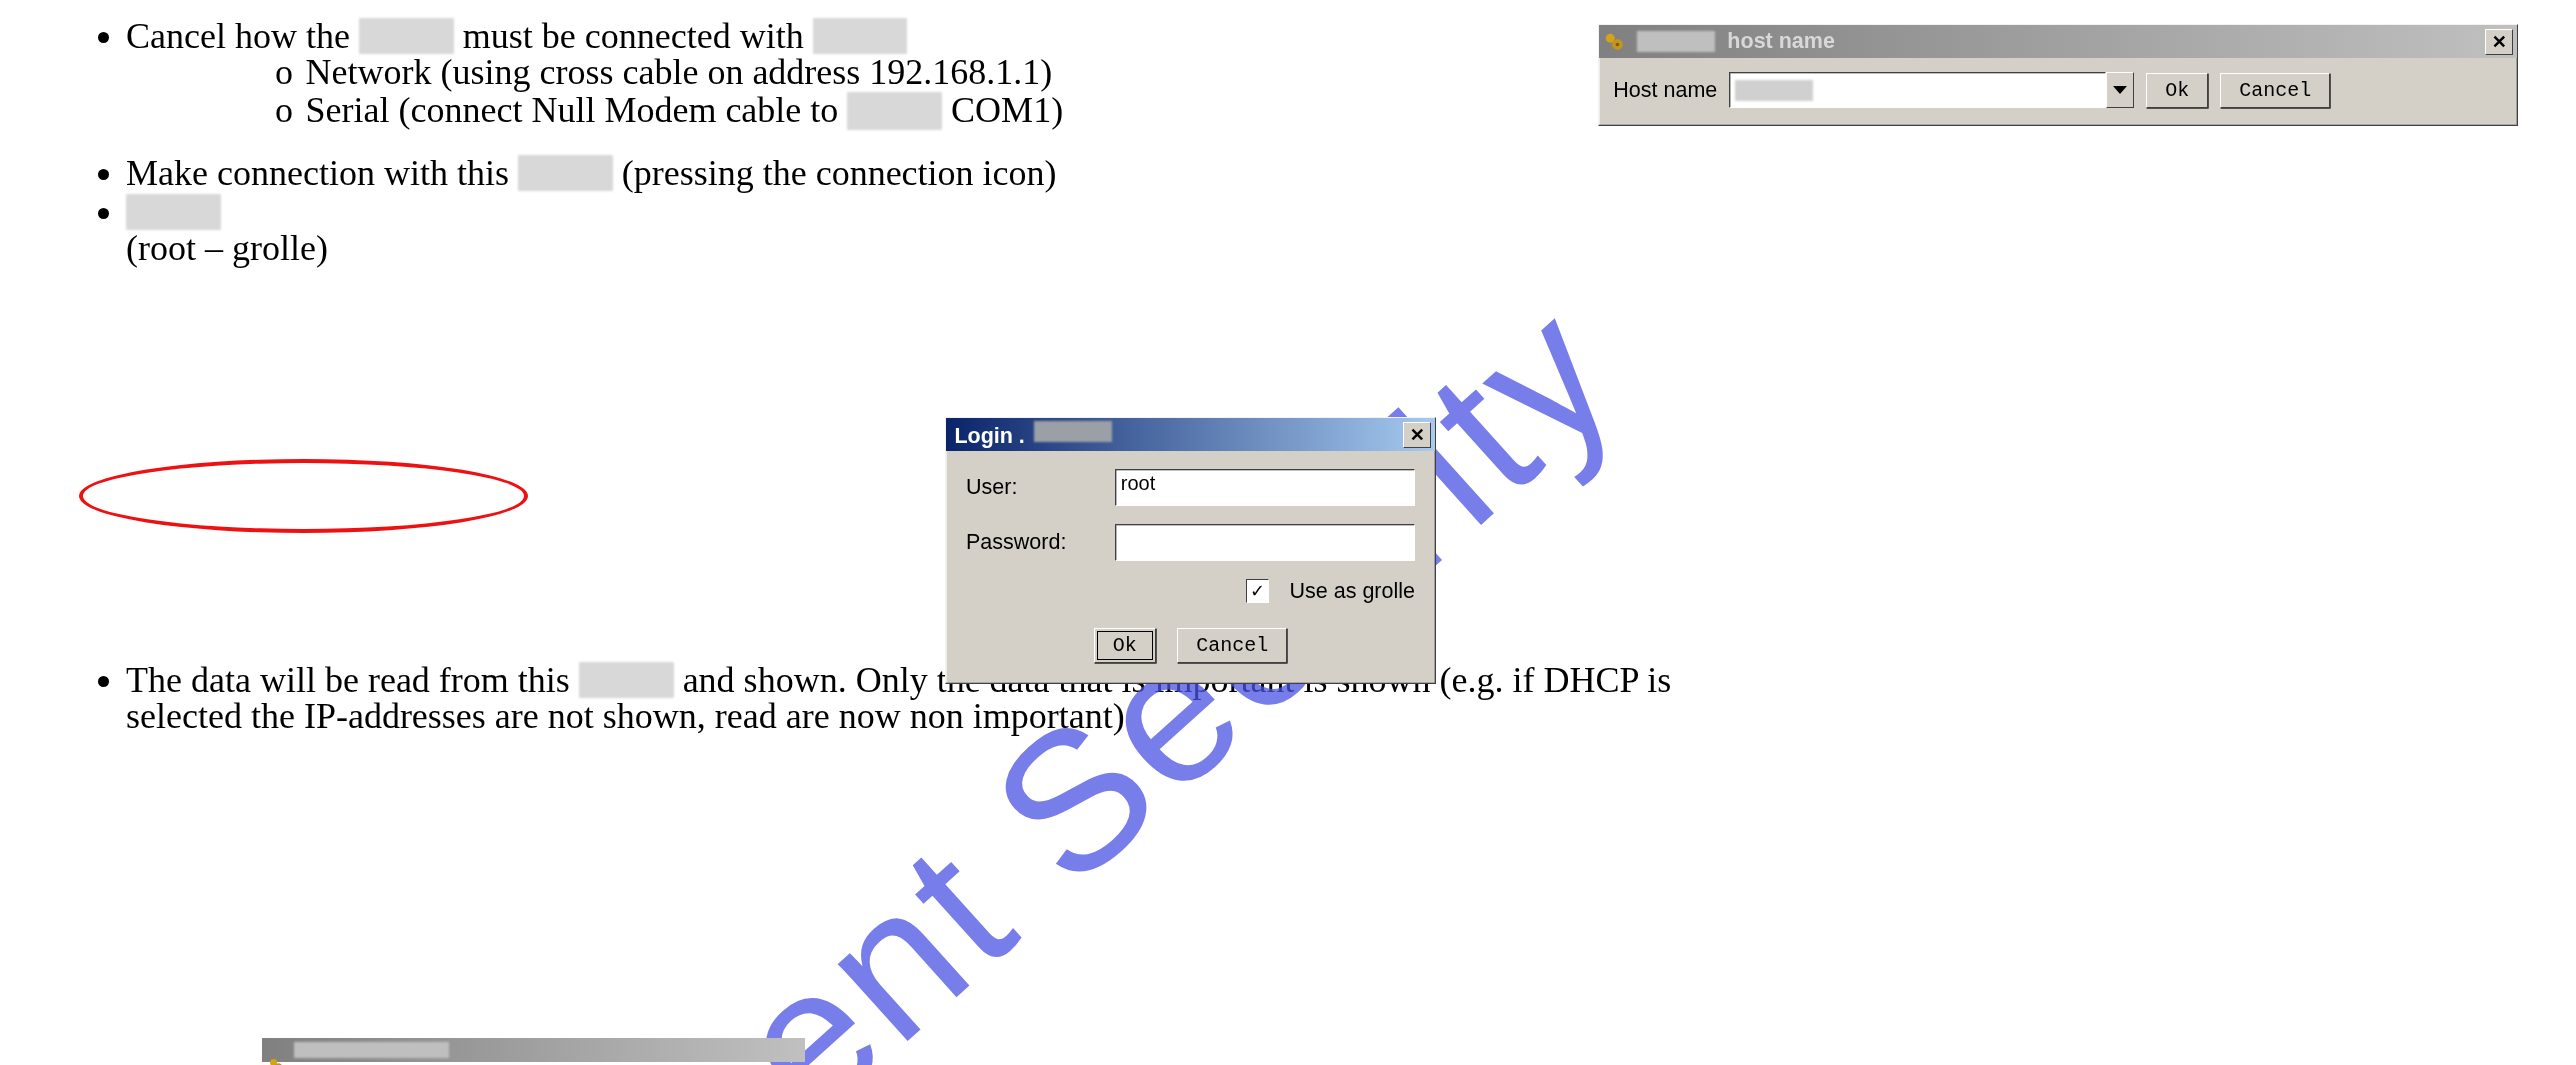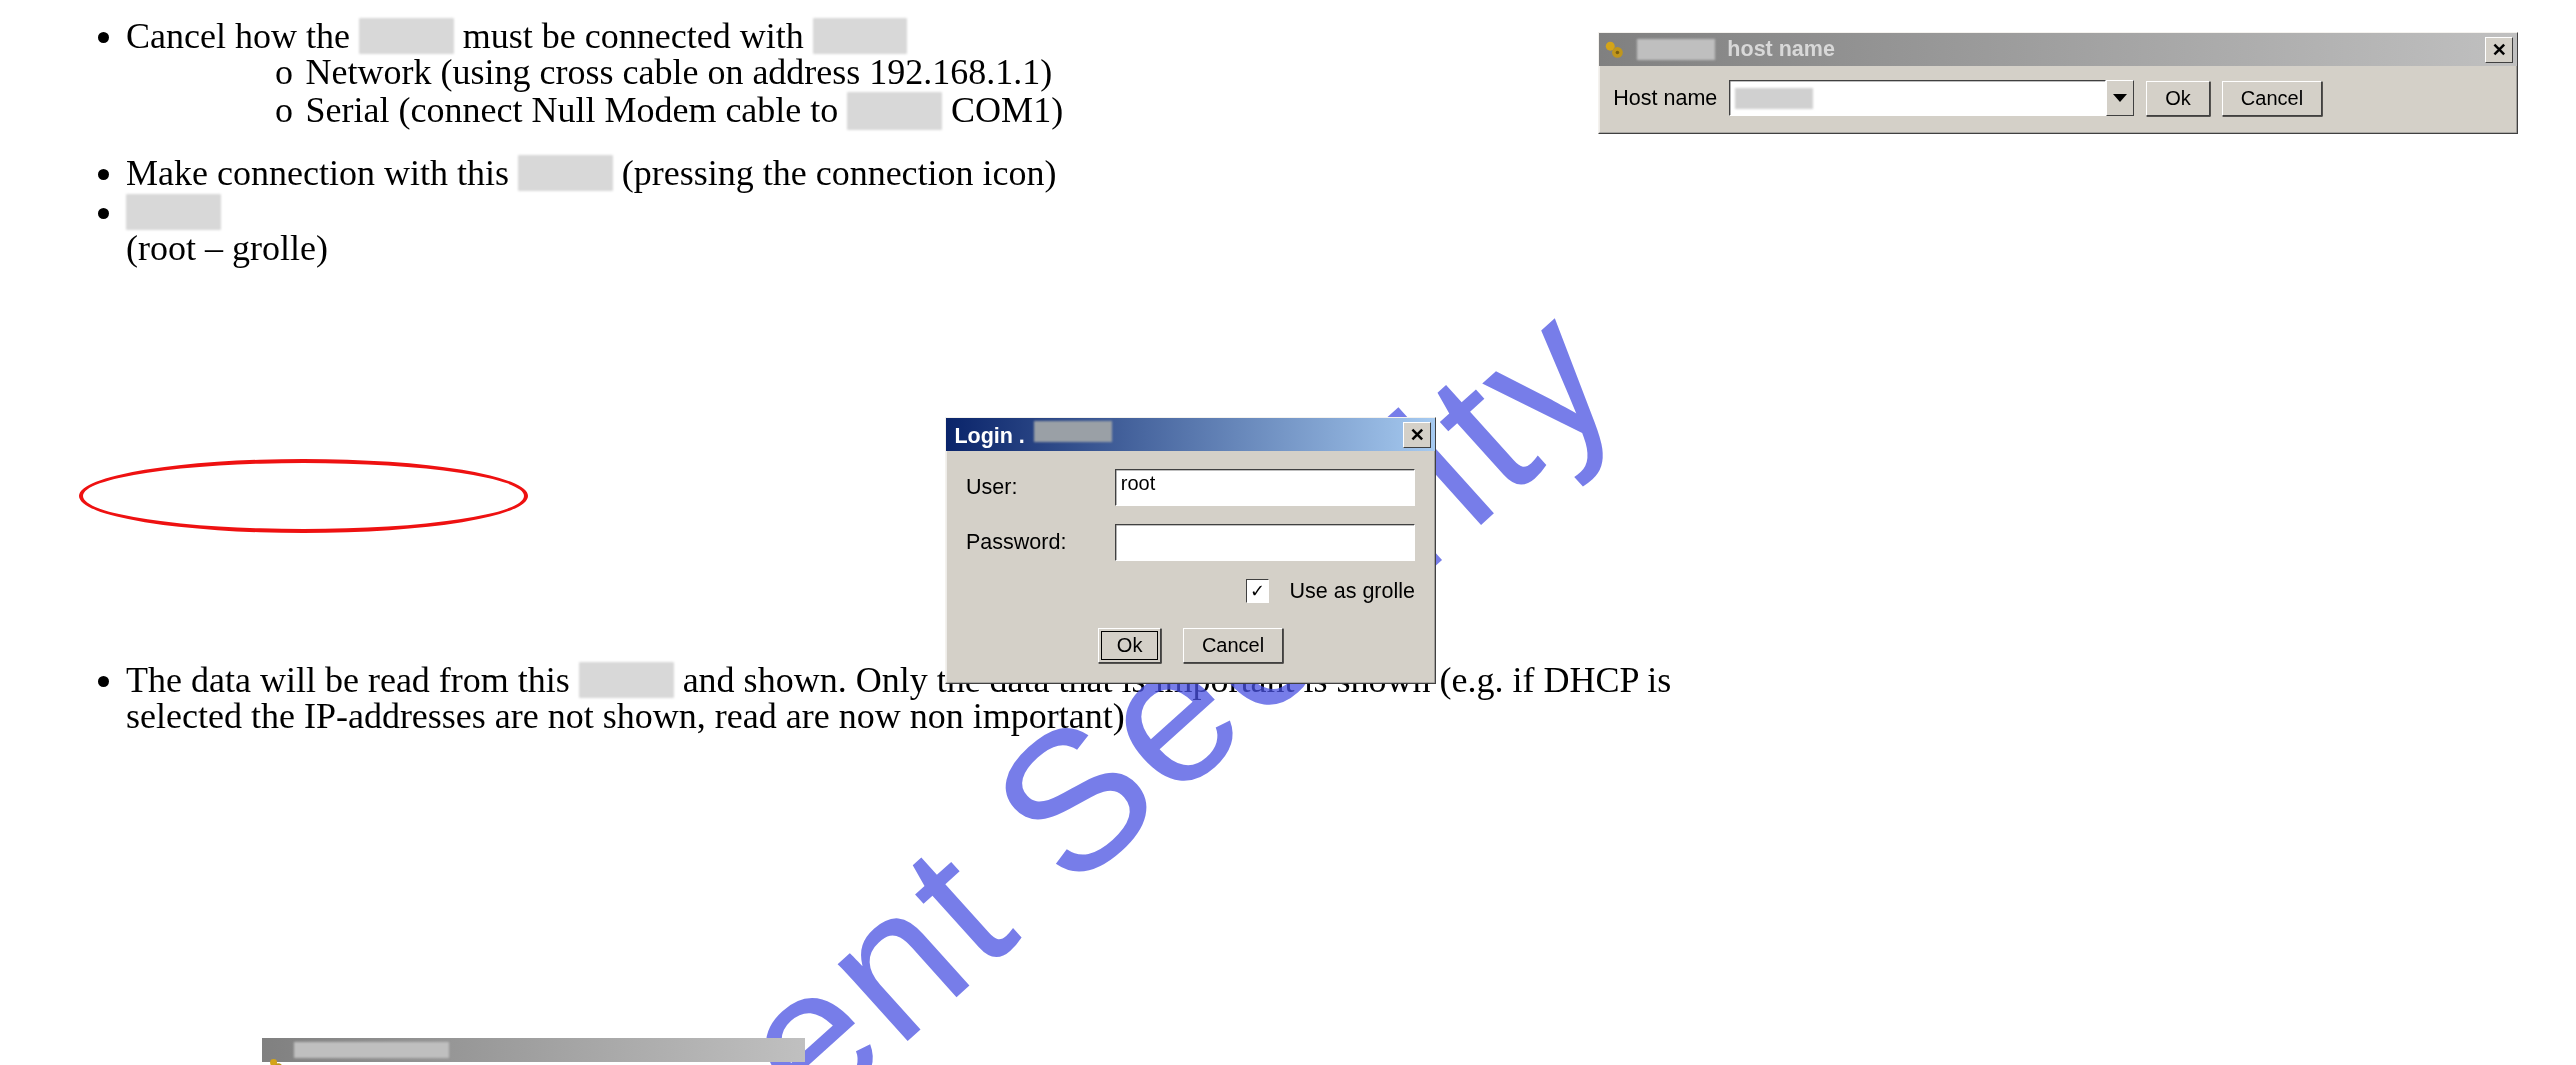"host name" #host-dialog { top: 32px -> 24px }
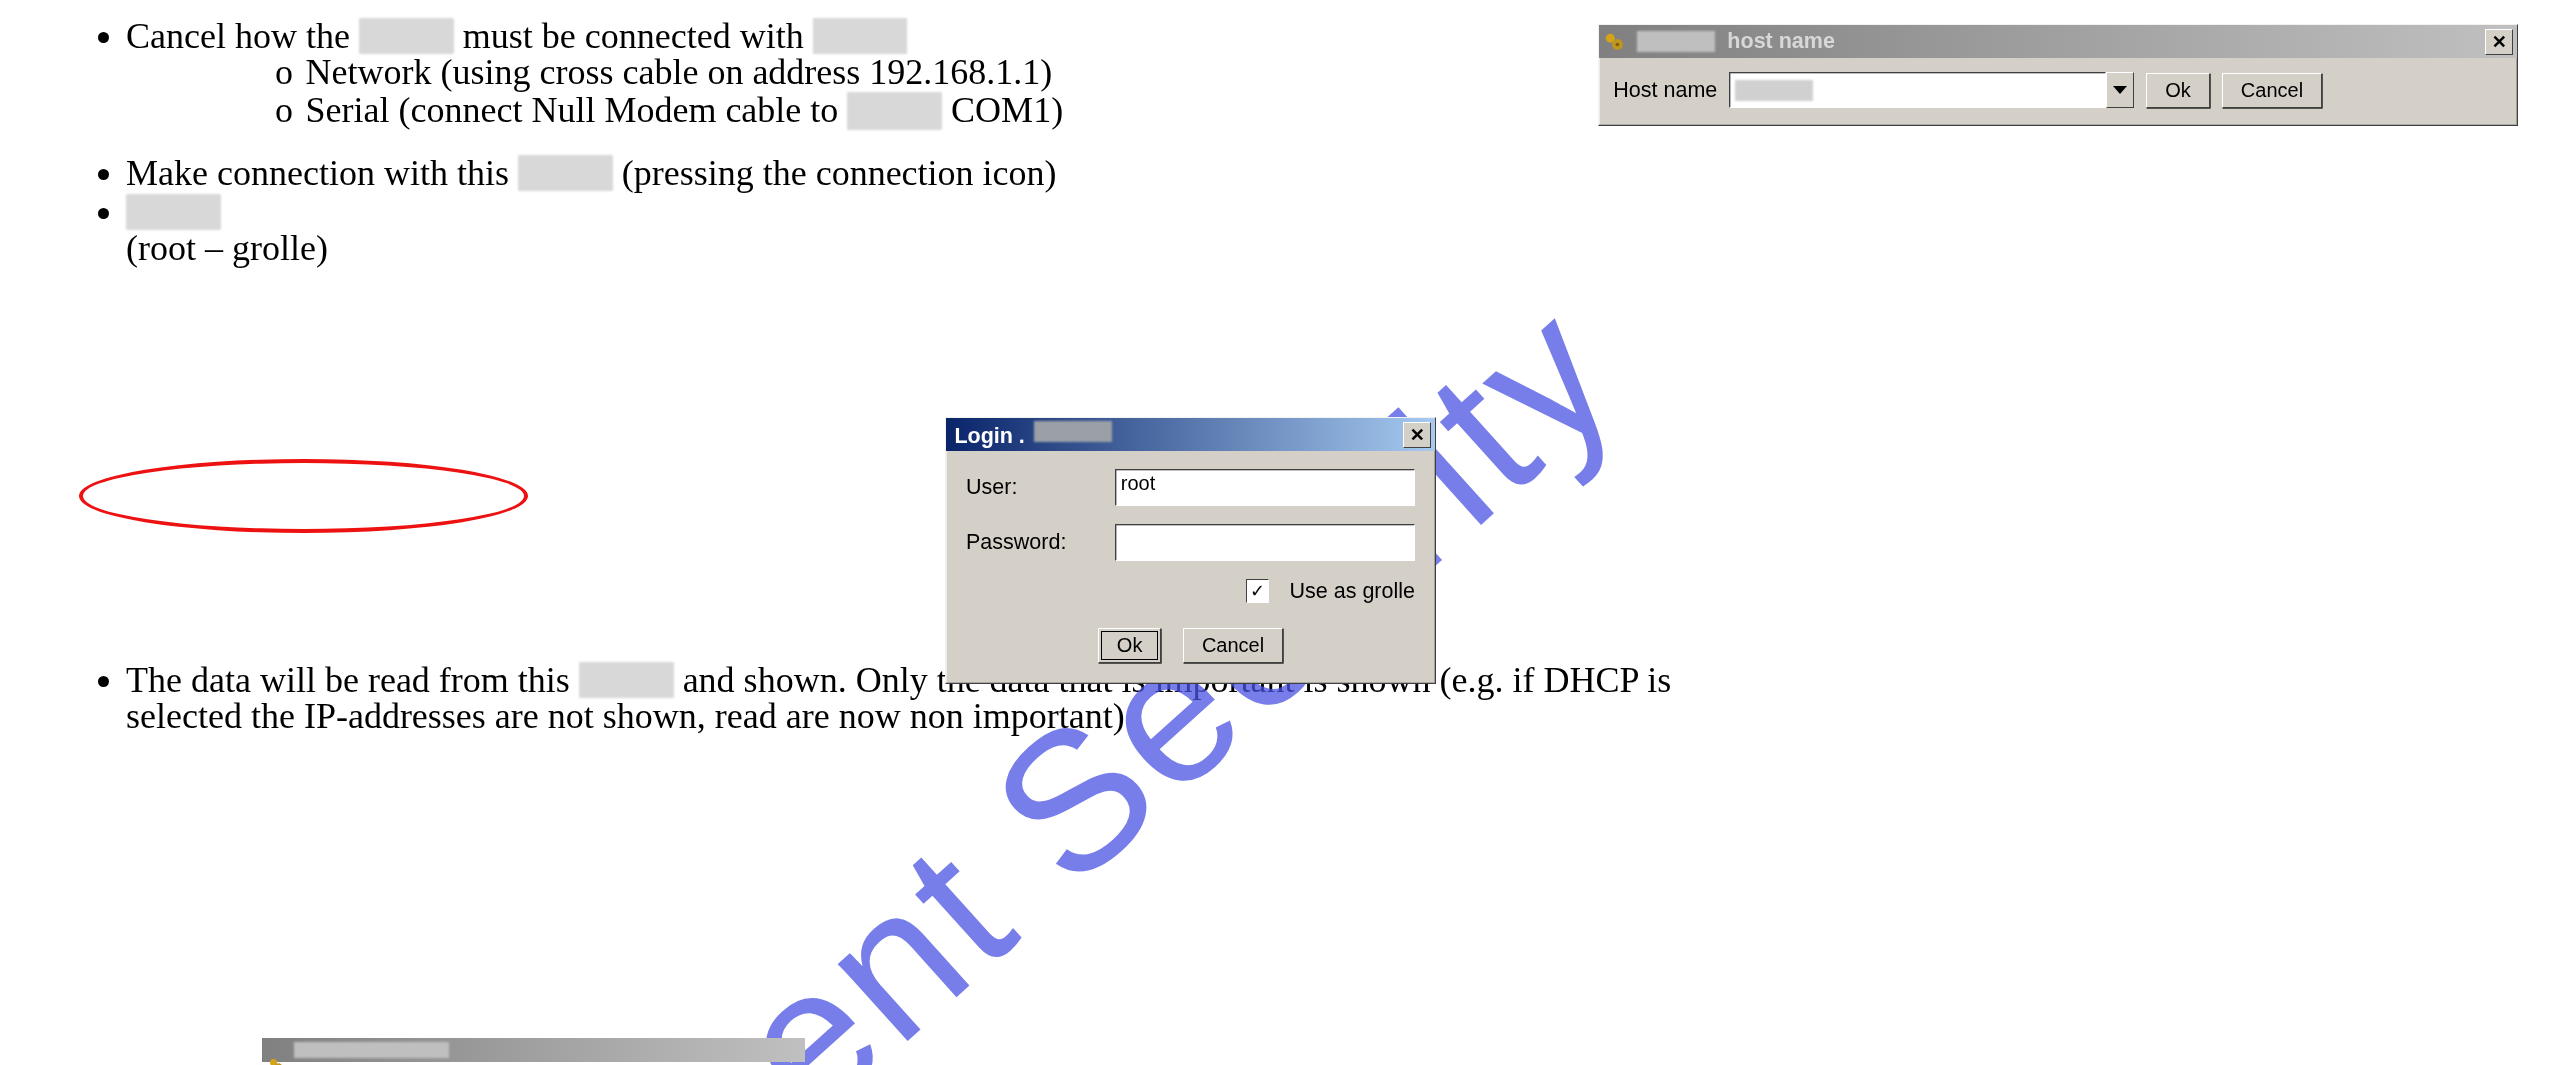"Ok" .winbtn { font-family: Liberation Sans, sans-serif -> Liberation Mono, monospace }
